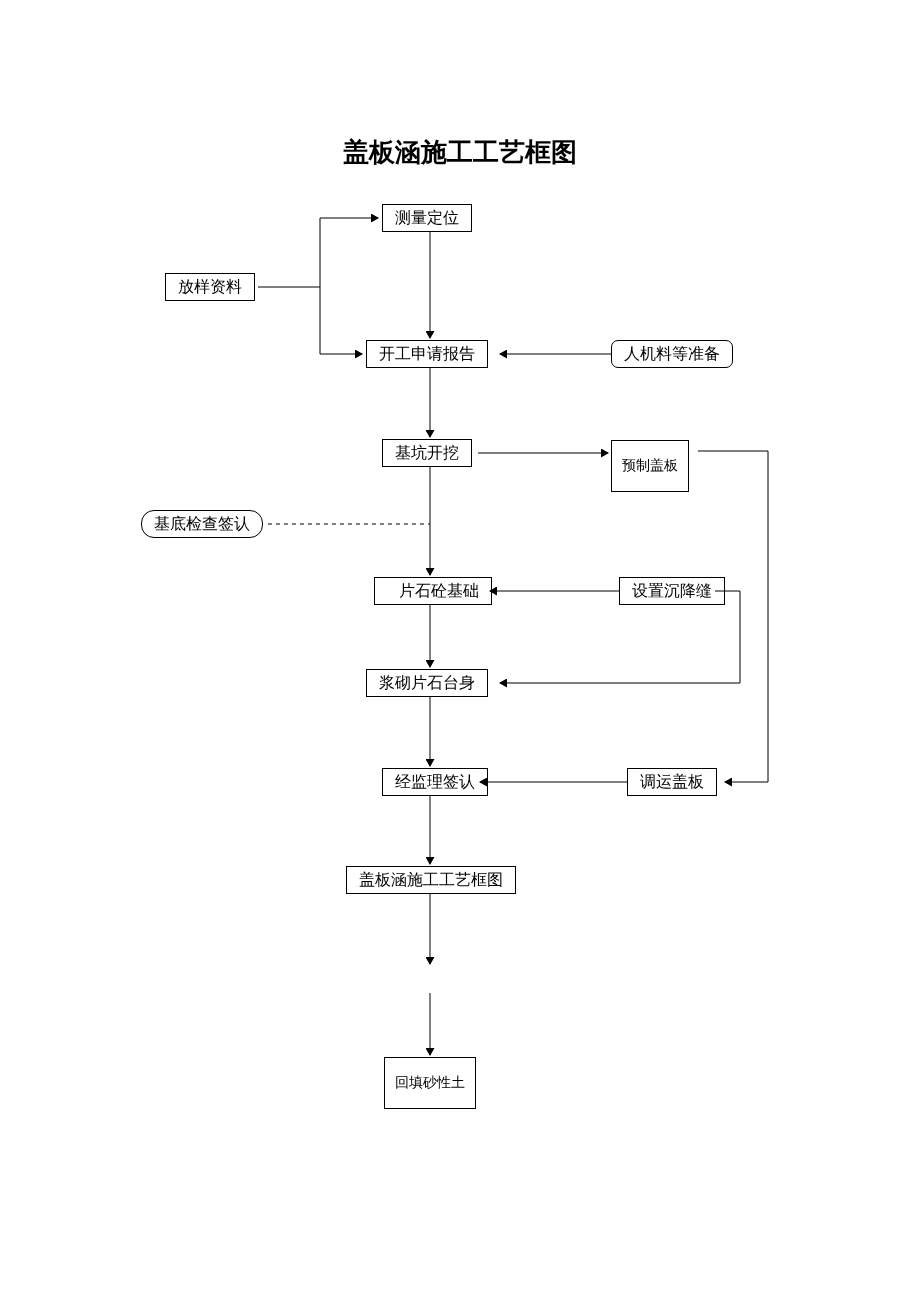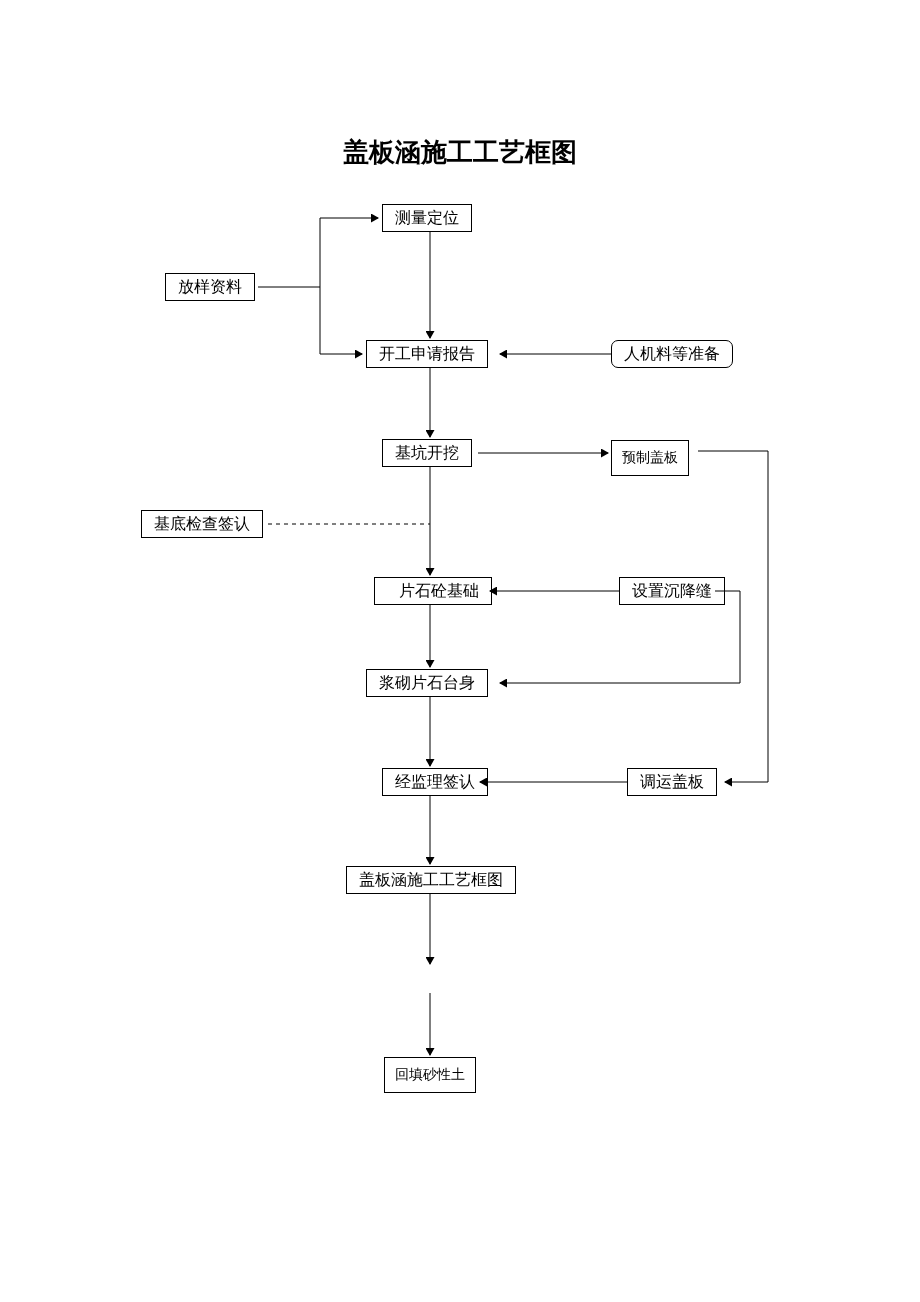"预制盖板" .box.sm { padding: 8px 10px -> 16px 10px }
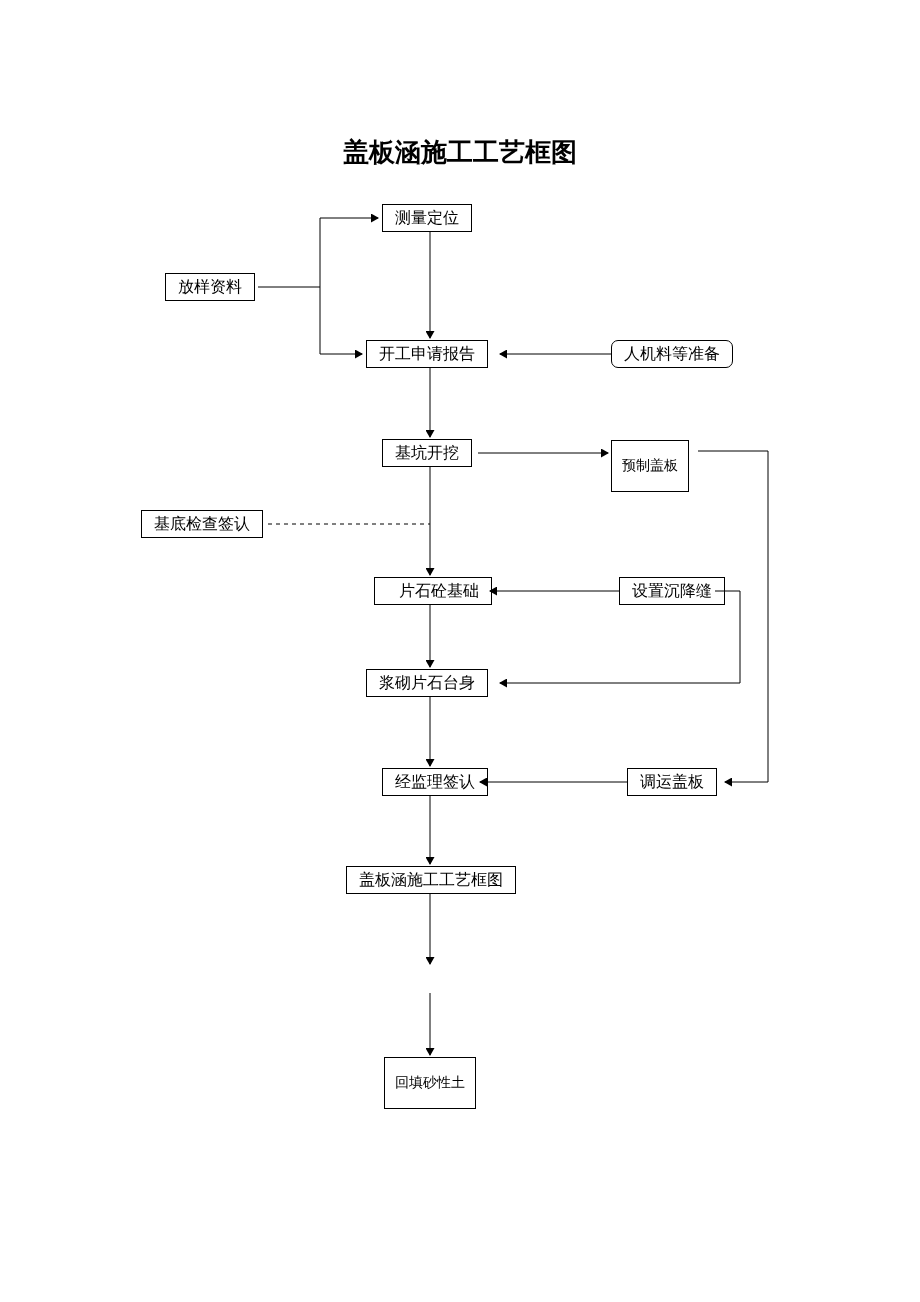"基底检查签认" div.box { border-radius: none -> 13px }
